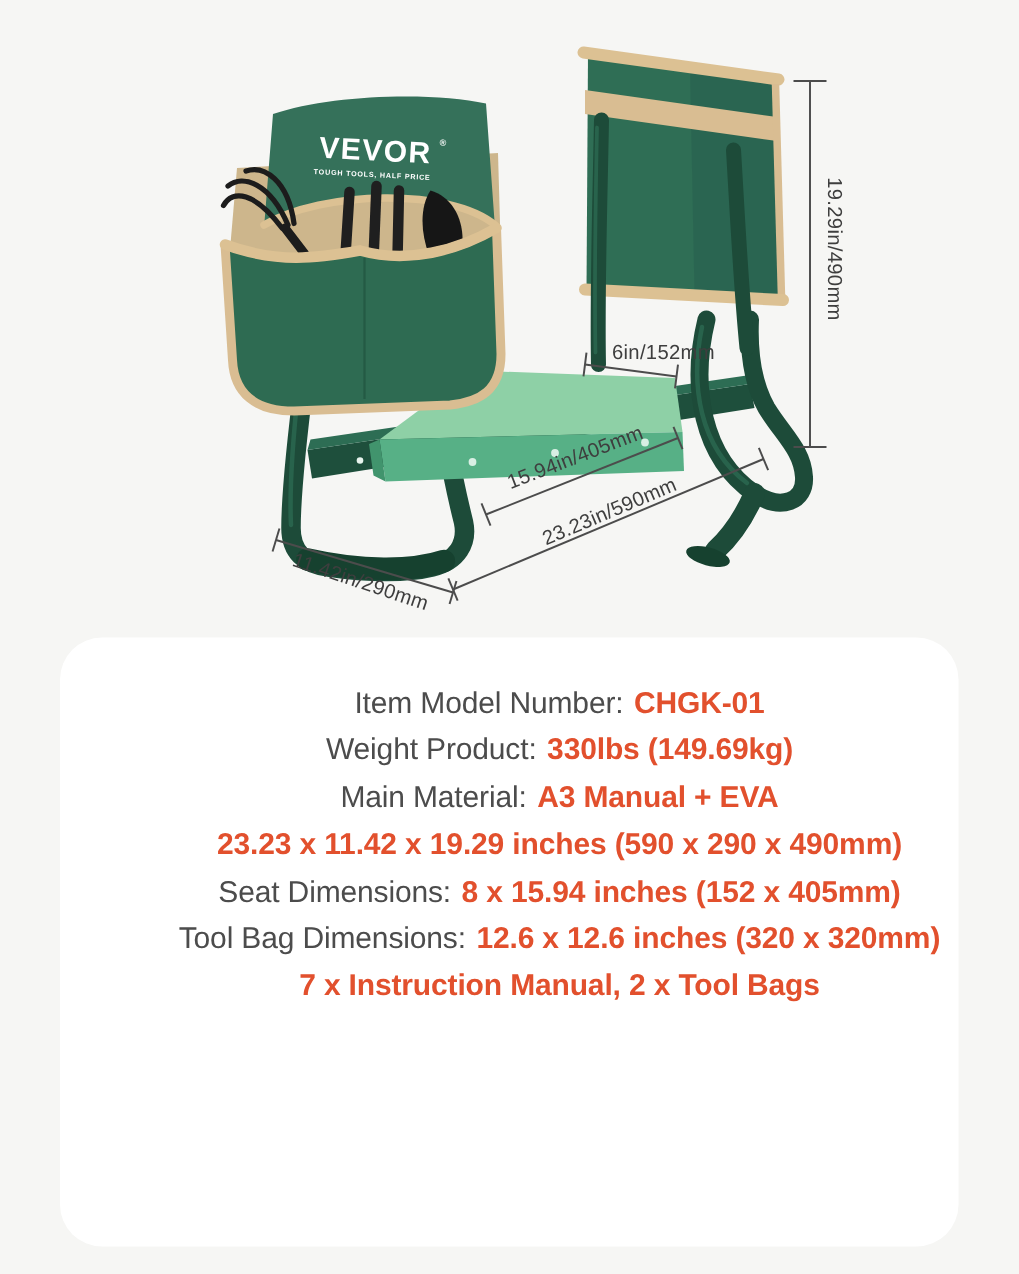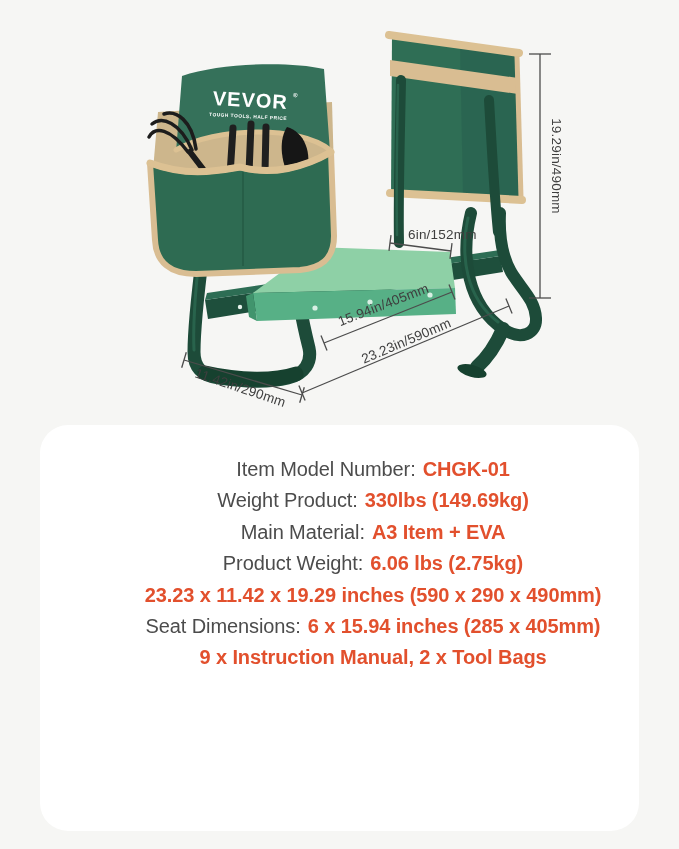"A3 Item + EVA" span.spec-value { text: Item -> Manual }
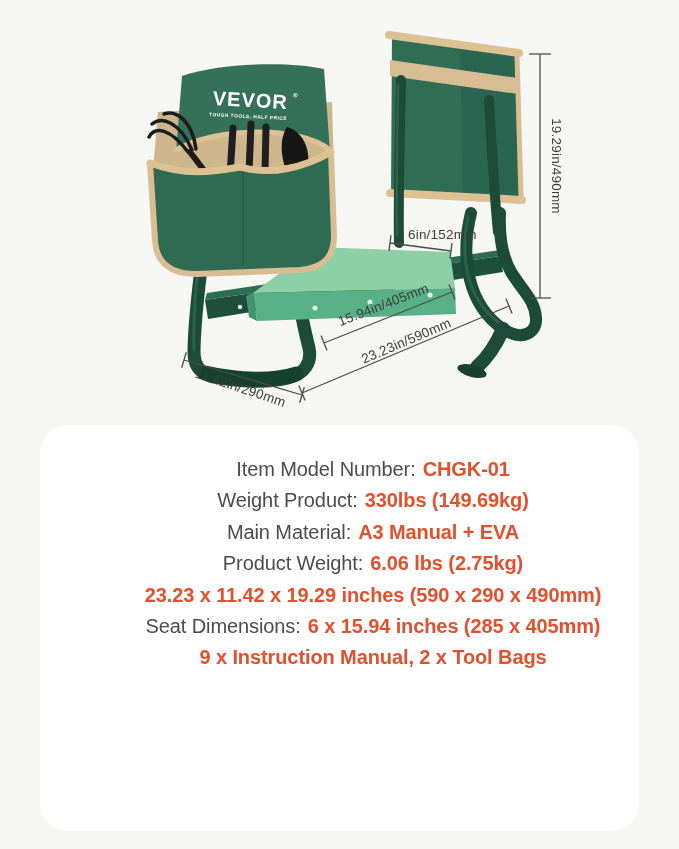"Product Weight: 6.06 lbs (2.75kg)" div.spec-line { html: <div> <span>Product Weight:</span><span>6.06 lbs (2.75kg)</span> </div> -> none }
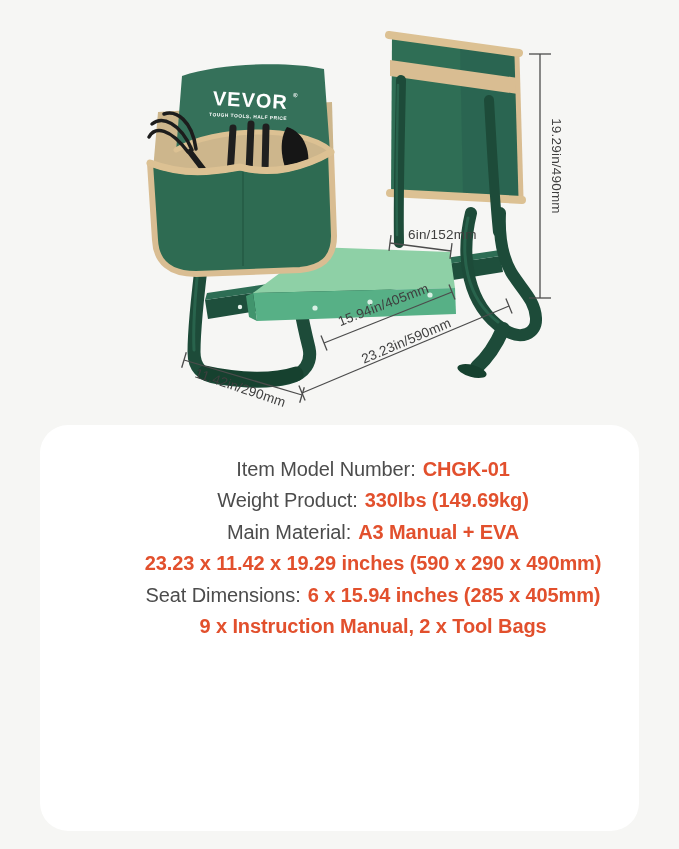"6 x 15.94 inches (285" span.spec-value { text: 6 x 15.94 inches (285 -> 8 x 15.94 inches (152 }
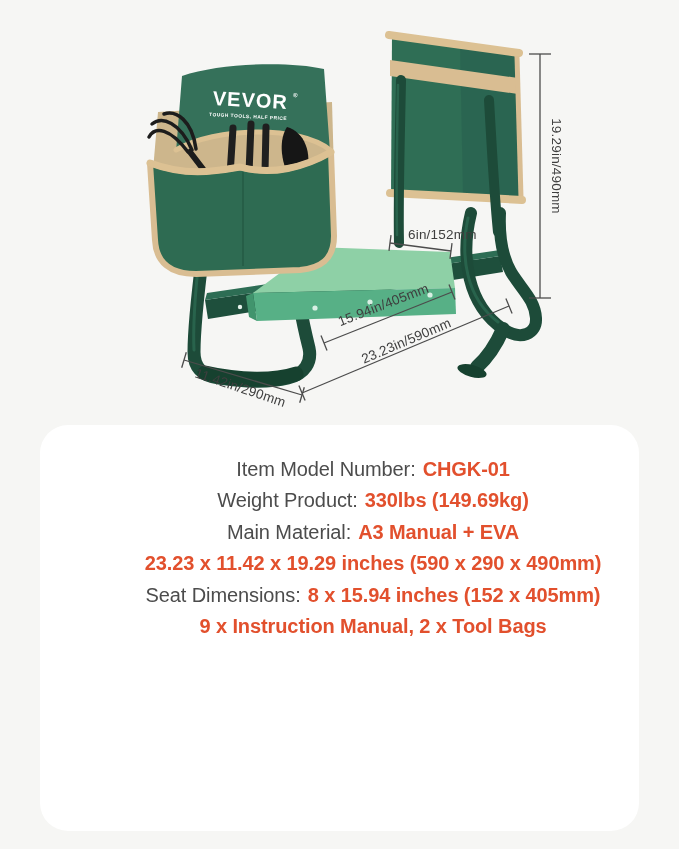"Tool Bag Dimensions: 12.6 x" div.spec-line { html: none -> <div> <span>Tool Bag Dimensions:</span><span>12.6 x 12.6 inches (320 x 320mm)</span> </div> }
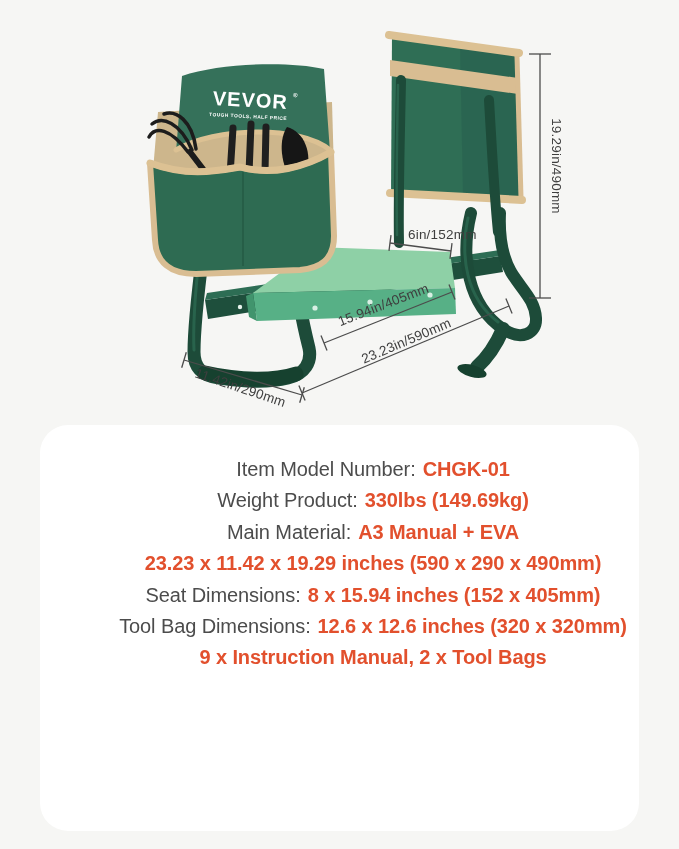"9 x Instruction Manual, 2" span.spec-value { text: 9 -> 7 }
